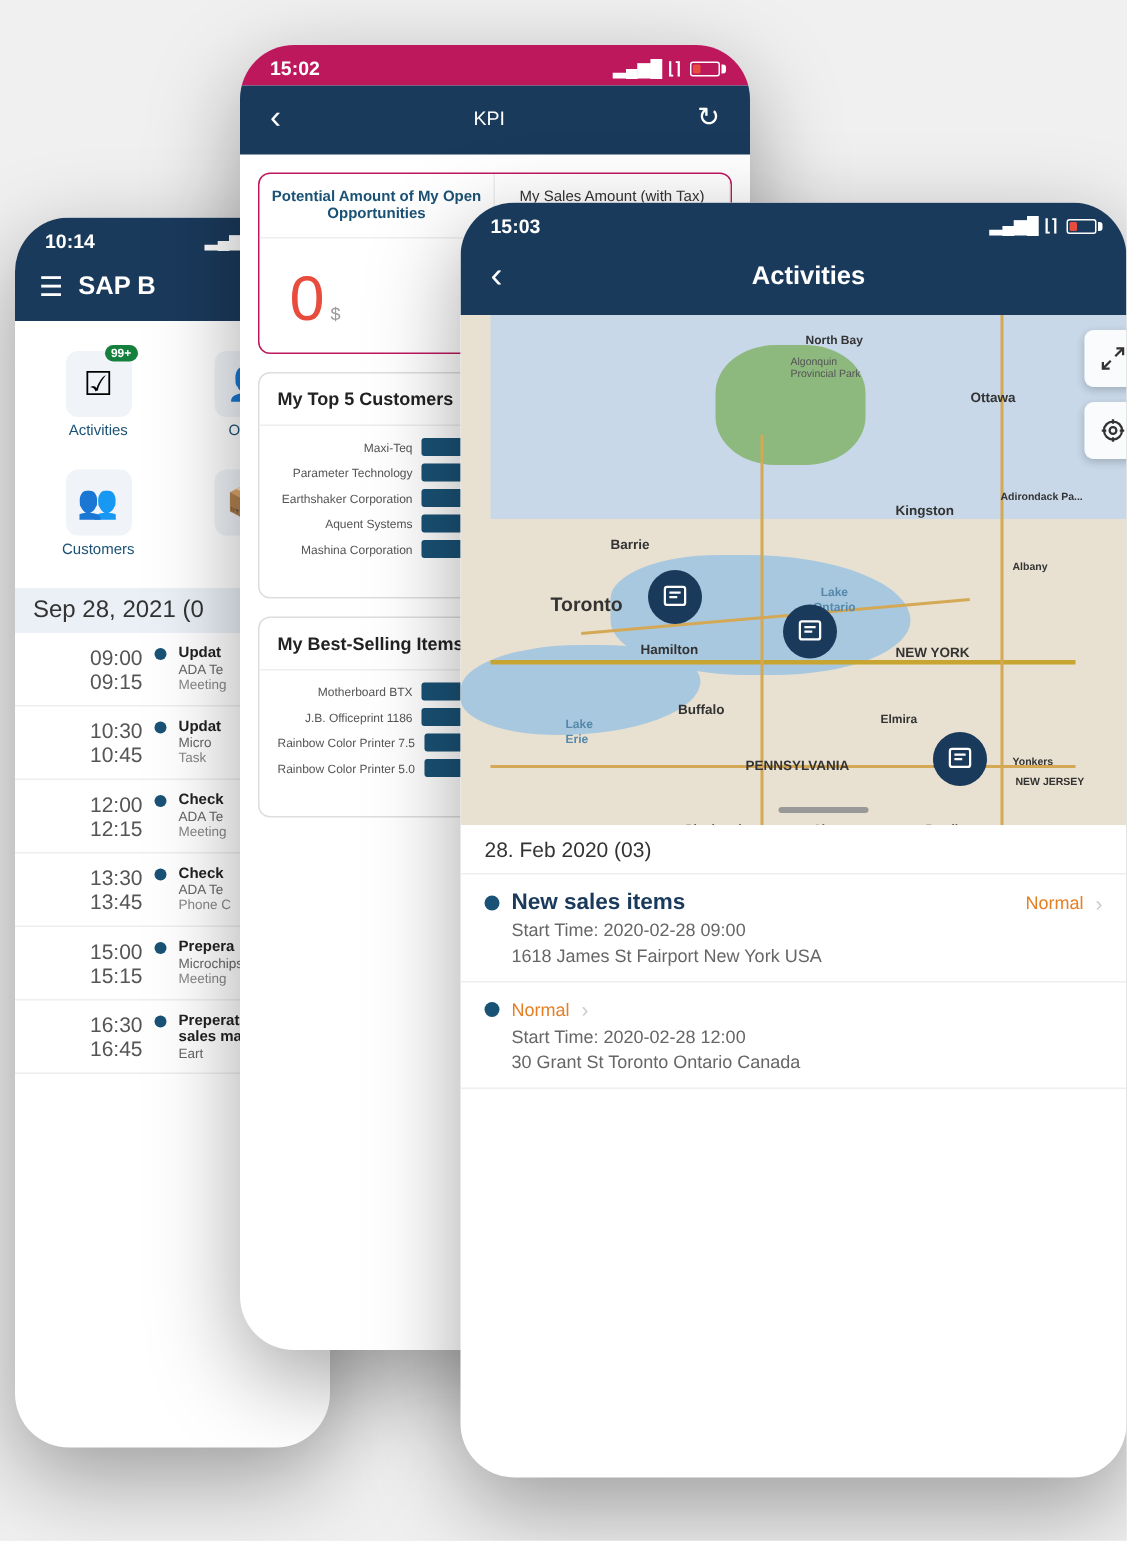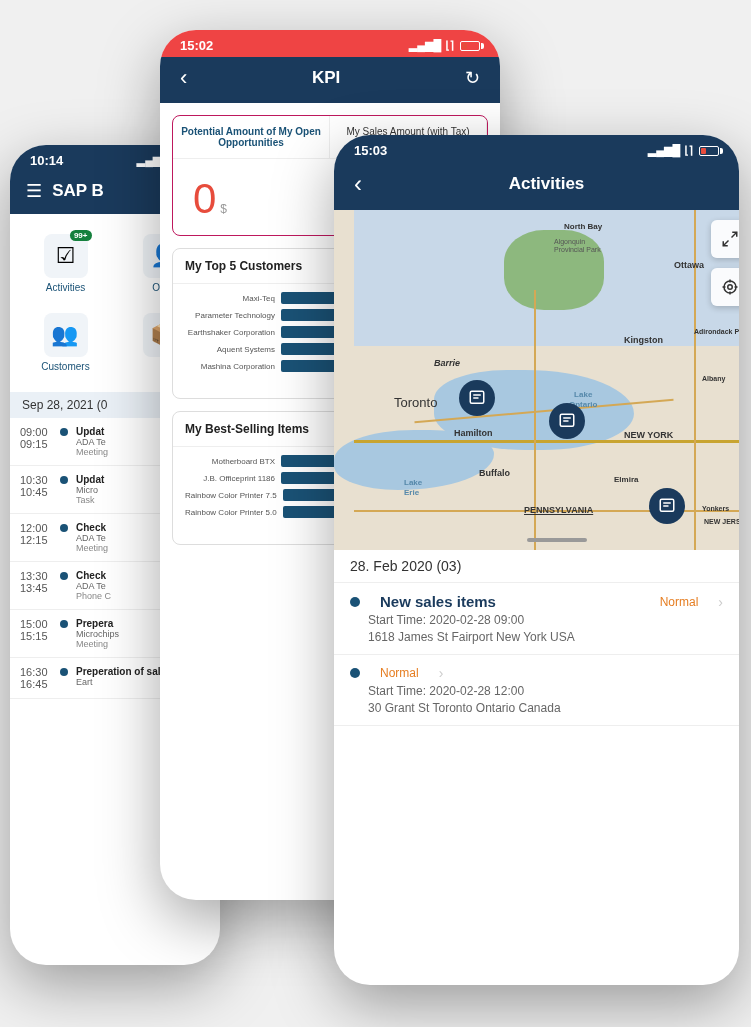"15:02" .phone-kpi .phone-status-bar { background: #ef4444 -> #be185d }
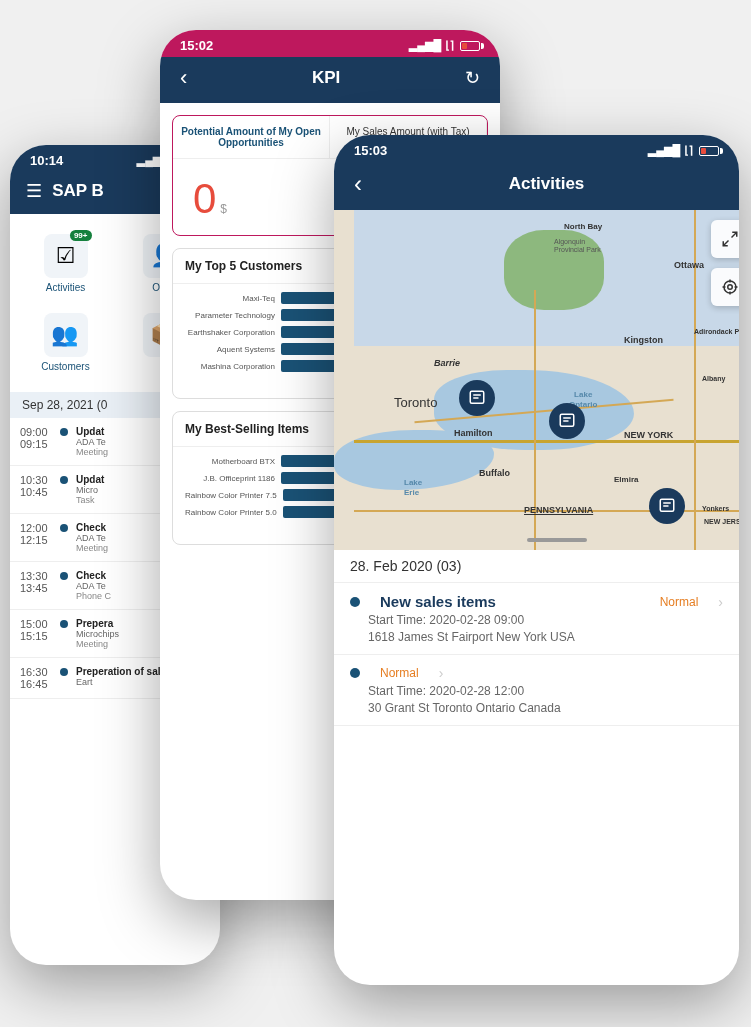"KPI" .kpi-title { font-size: 17px -> 13px; font-weight: 700 -> 400 }
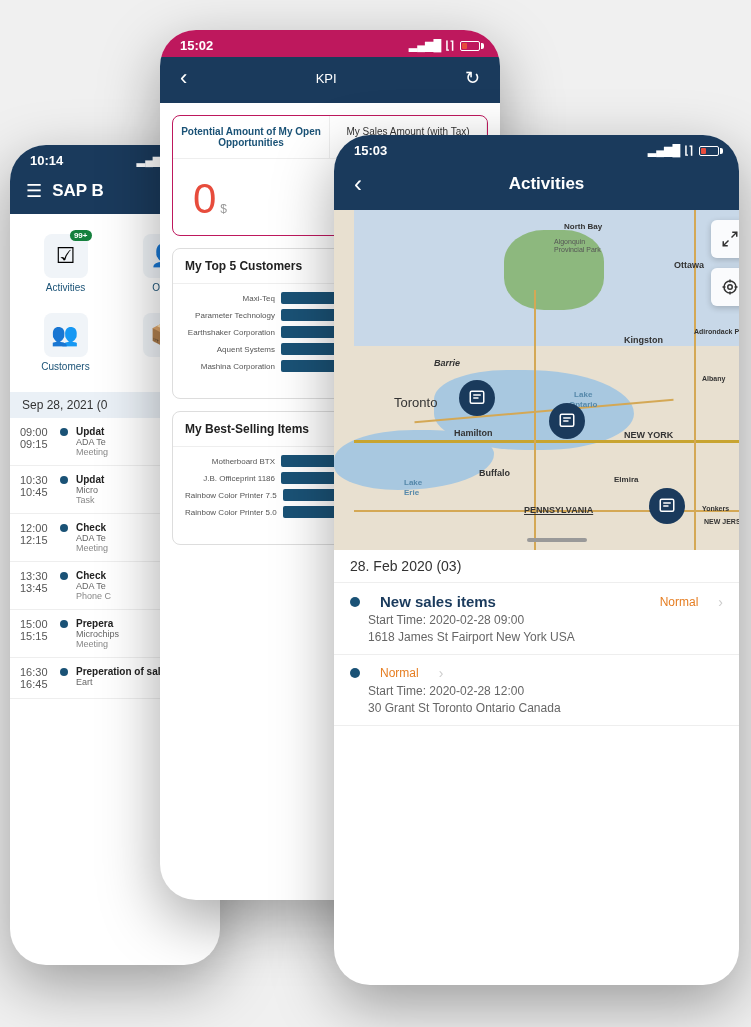"15:03" .phone-activities { right: 12px -> 0; width: 405px -> 444px }
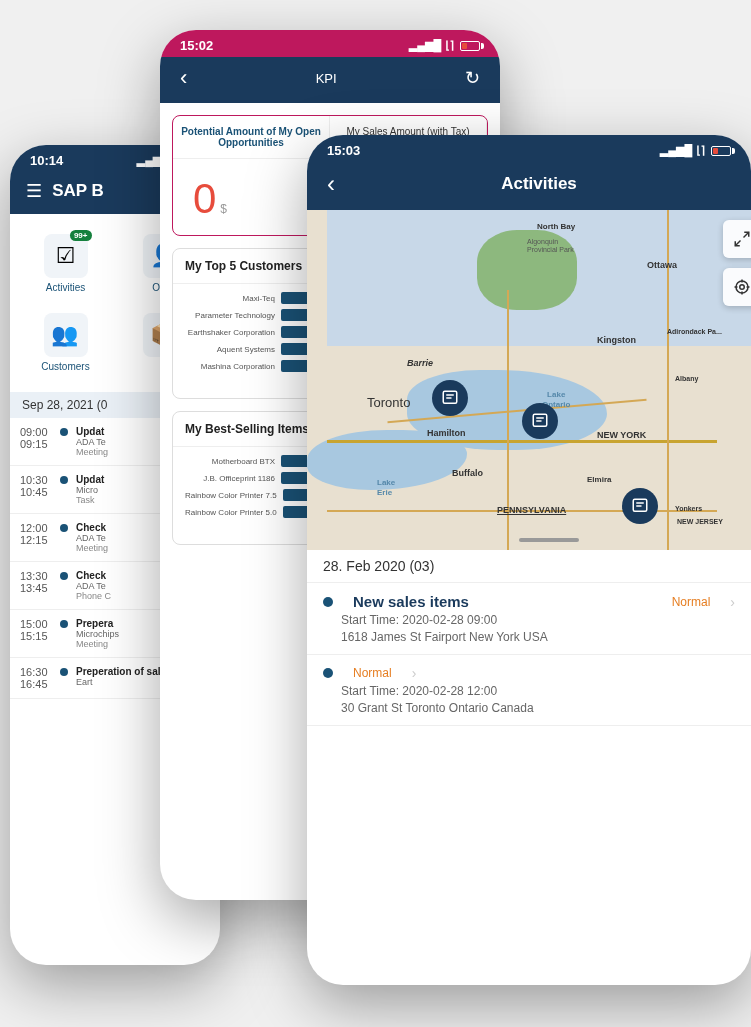"Barrie" div.map-label { font-style: italic -> none }
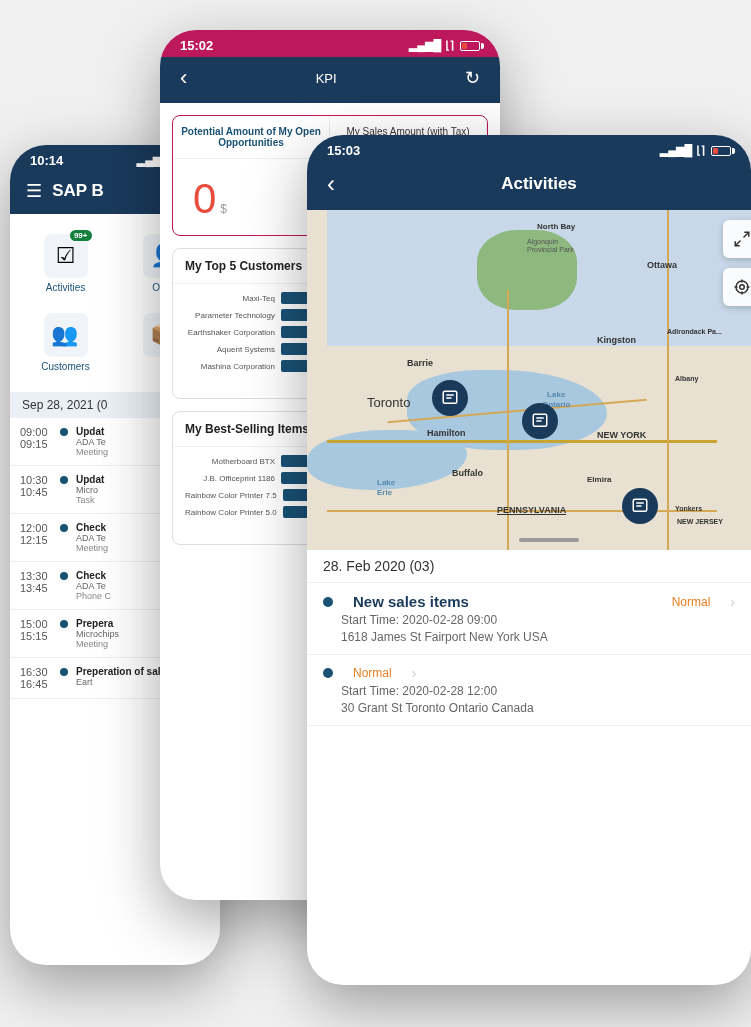"Sep 28, 2021 (0" .sap-date-bar { font-size: 12px -> 16px }
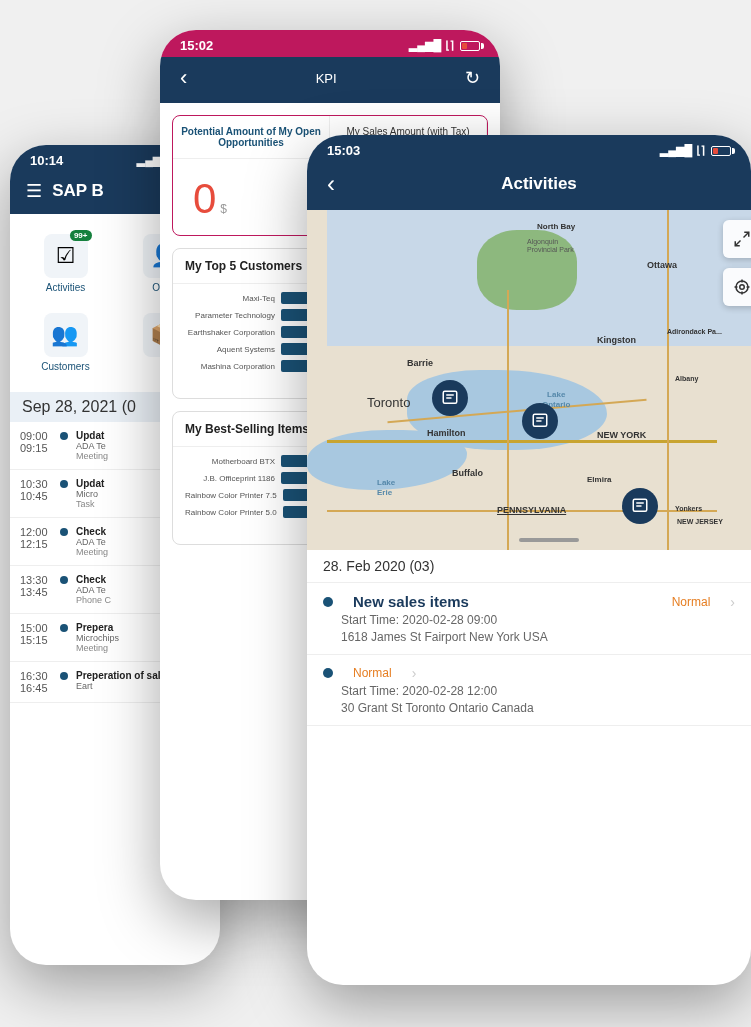"Toronto" div.map-label { font-weight: 400 -> 700 }
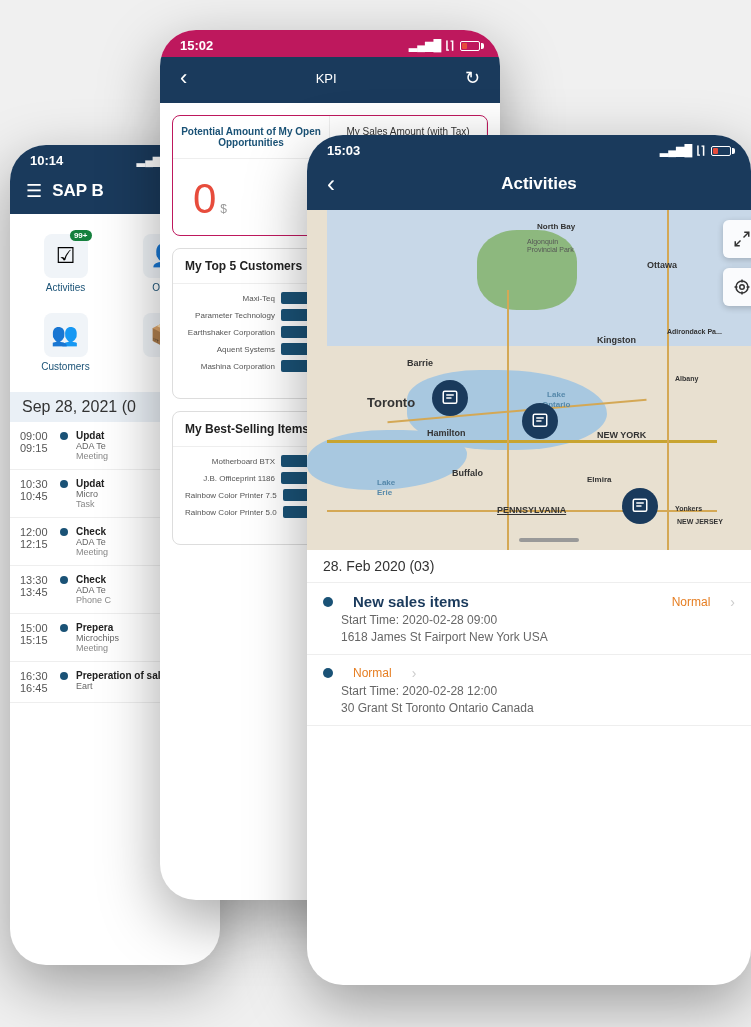"09:00" .sap-time-col { font-size: 11px -> 14px; margin-left: none -> 40px }
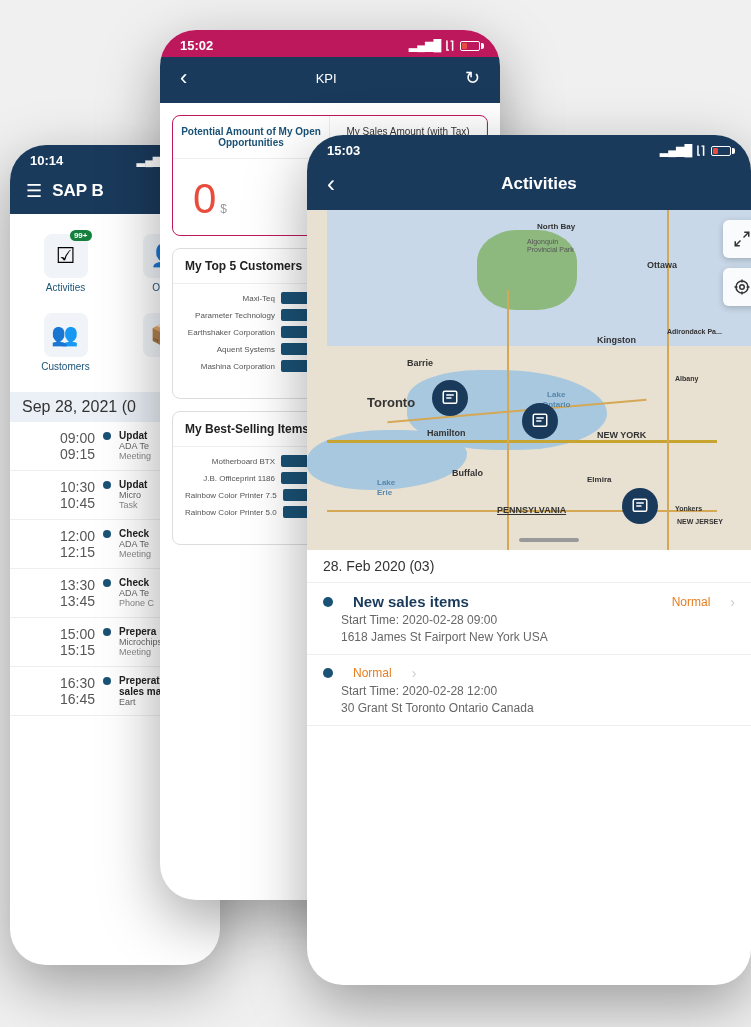"PENNSYLVANIA" div.map-label { text-decoration: underline -> none }
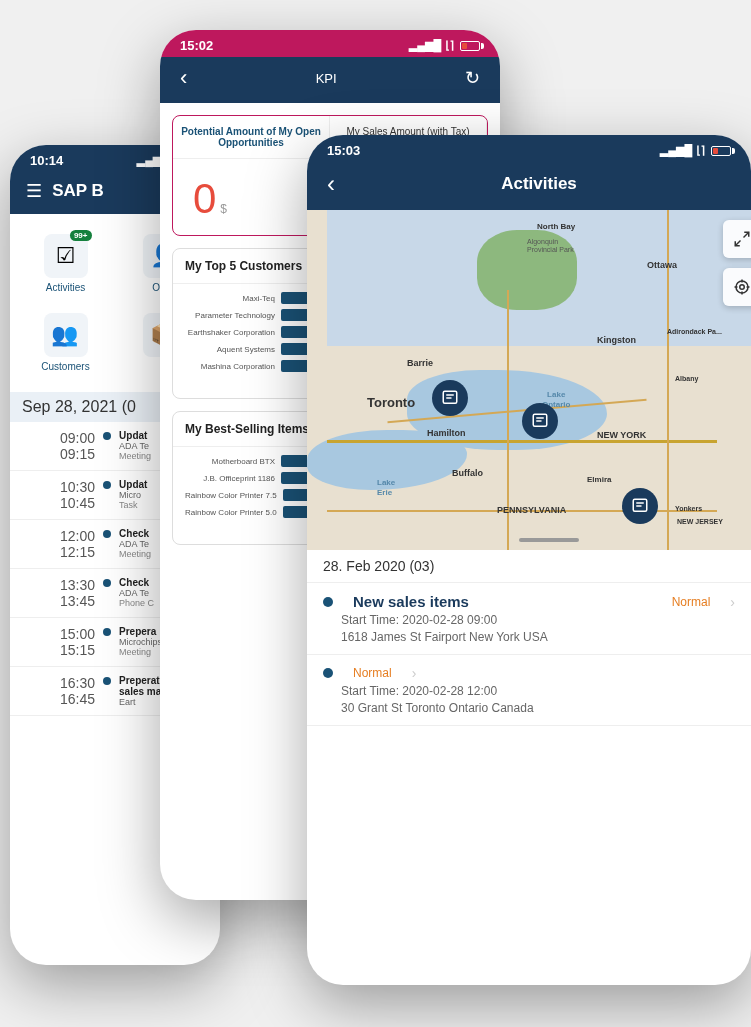"New sales items" .activity-item-header { gap: 20px -> 8px }
